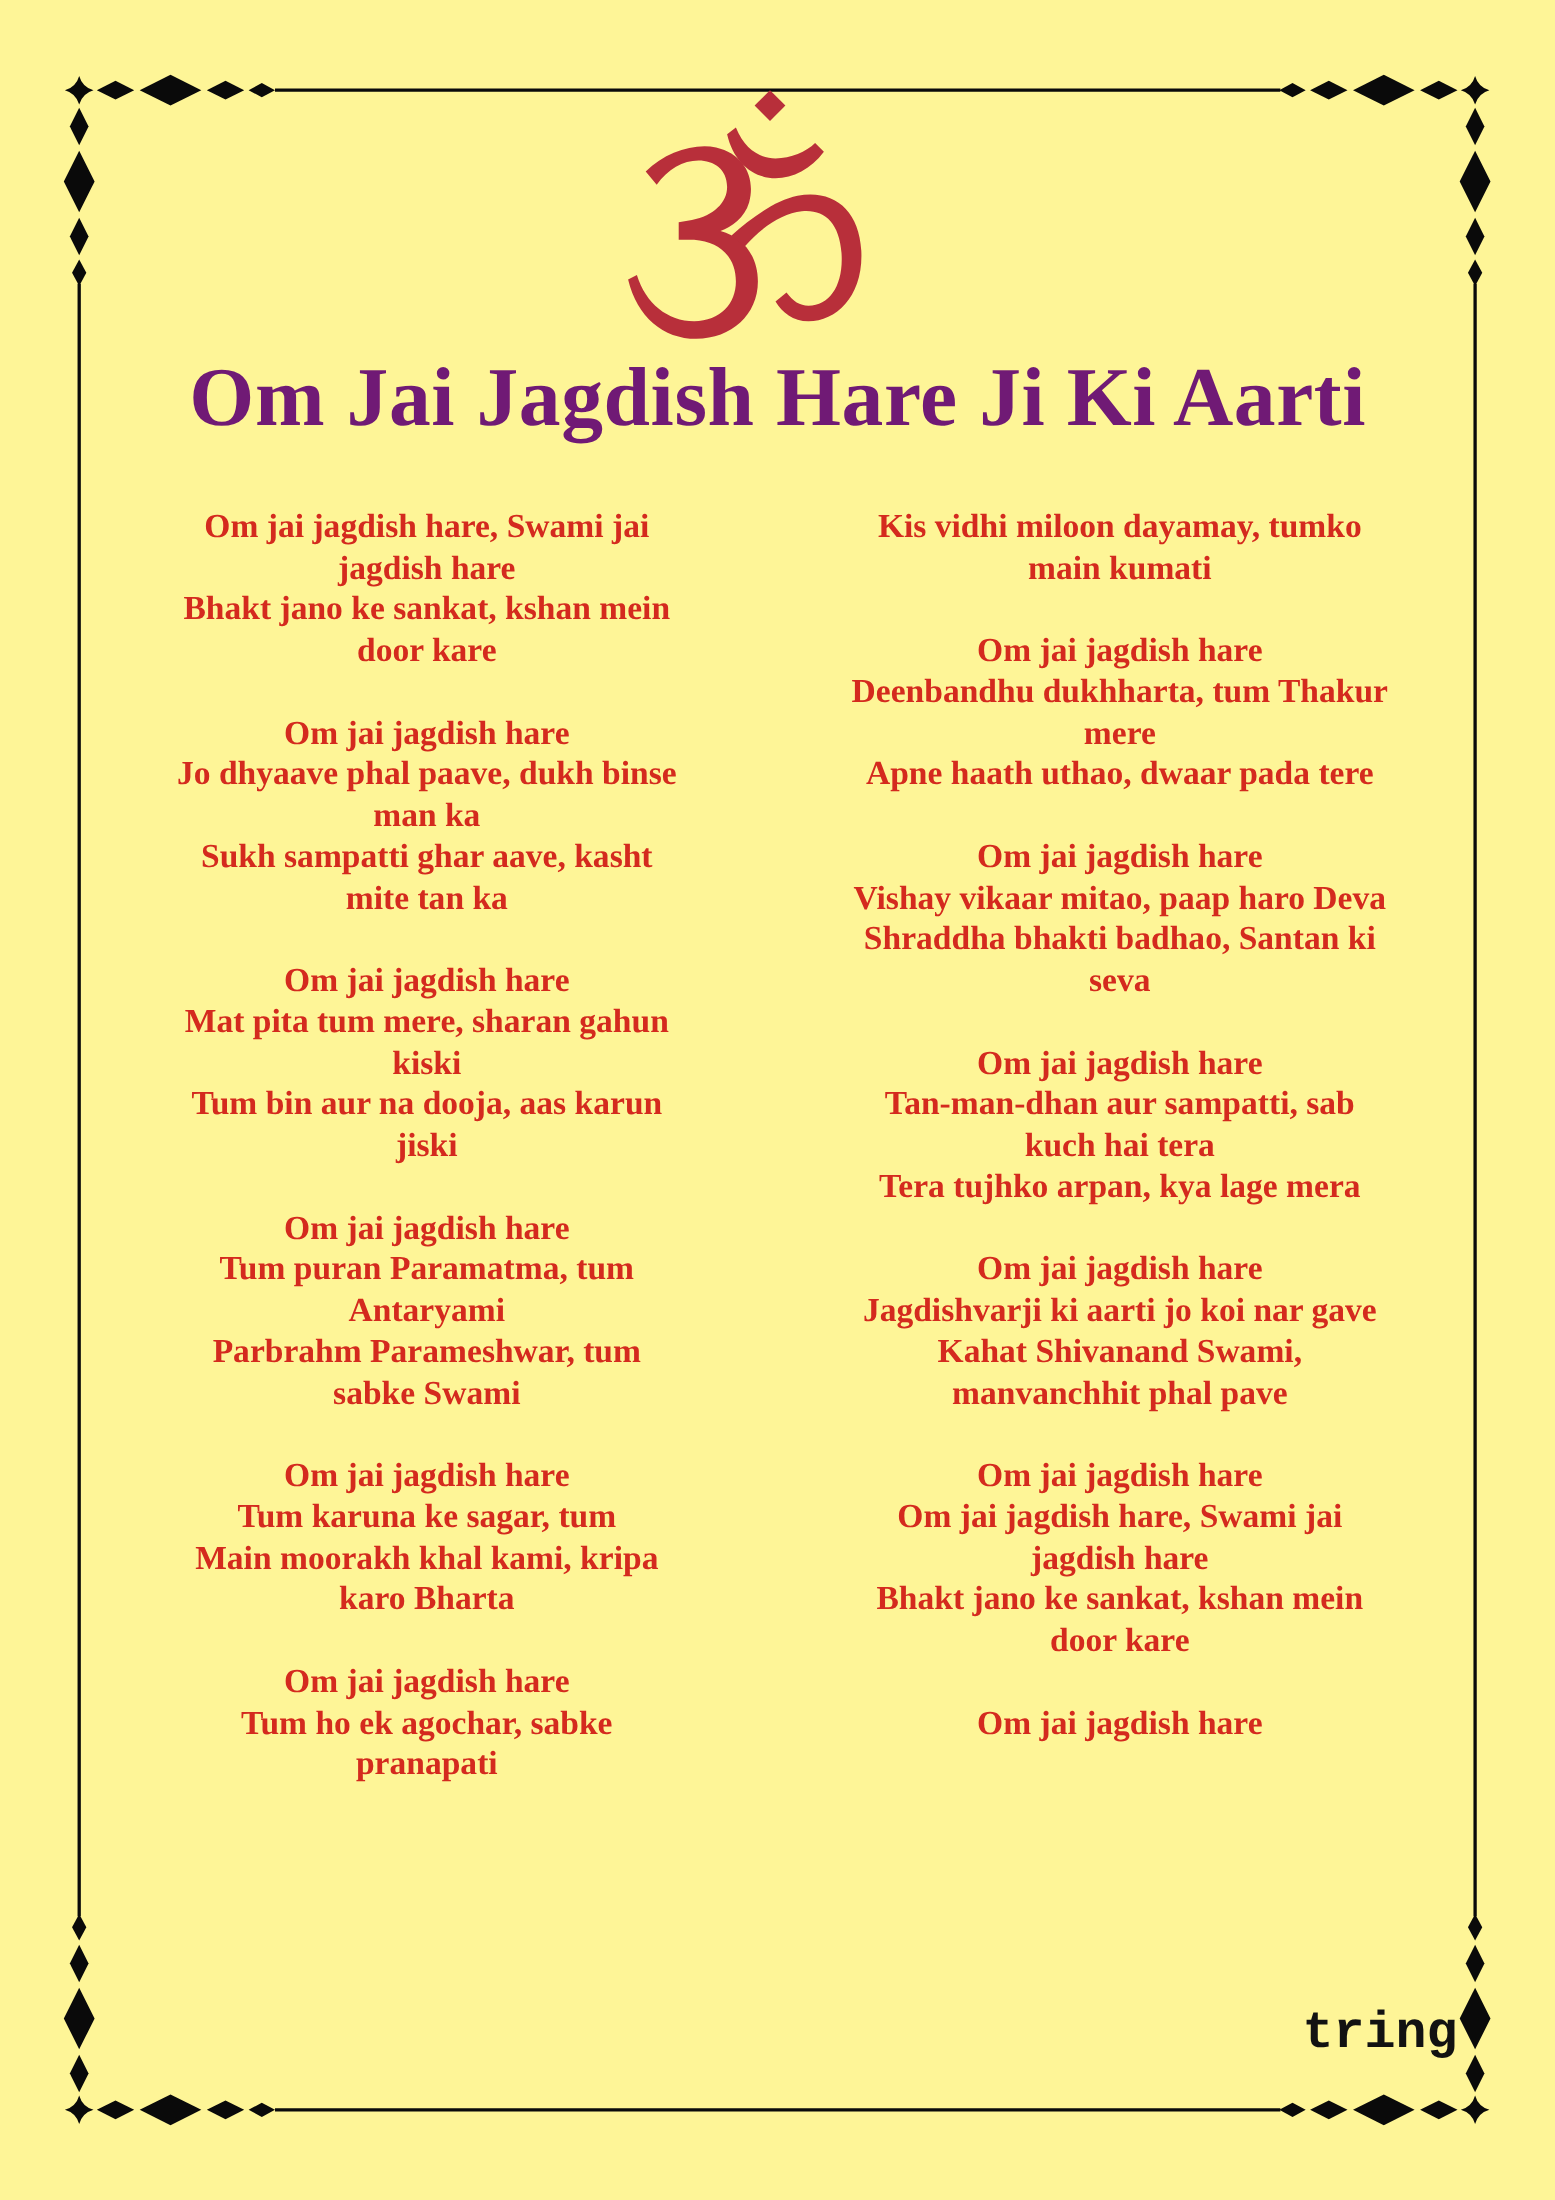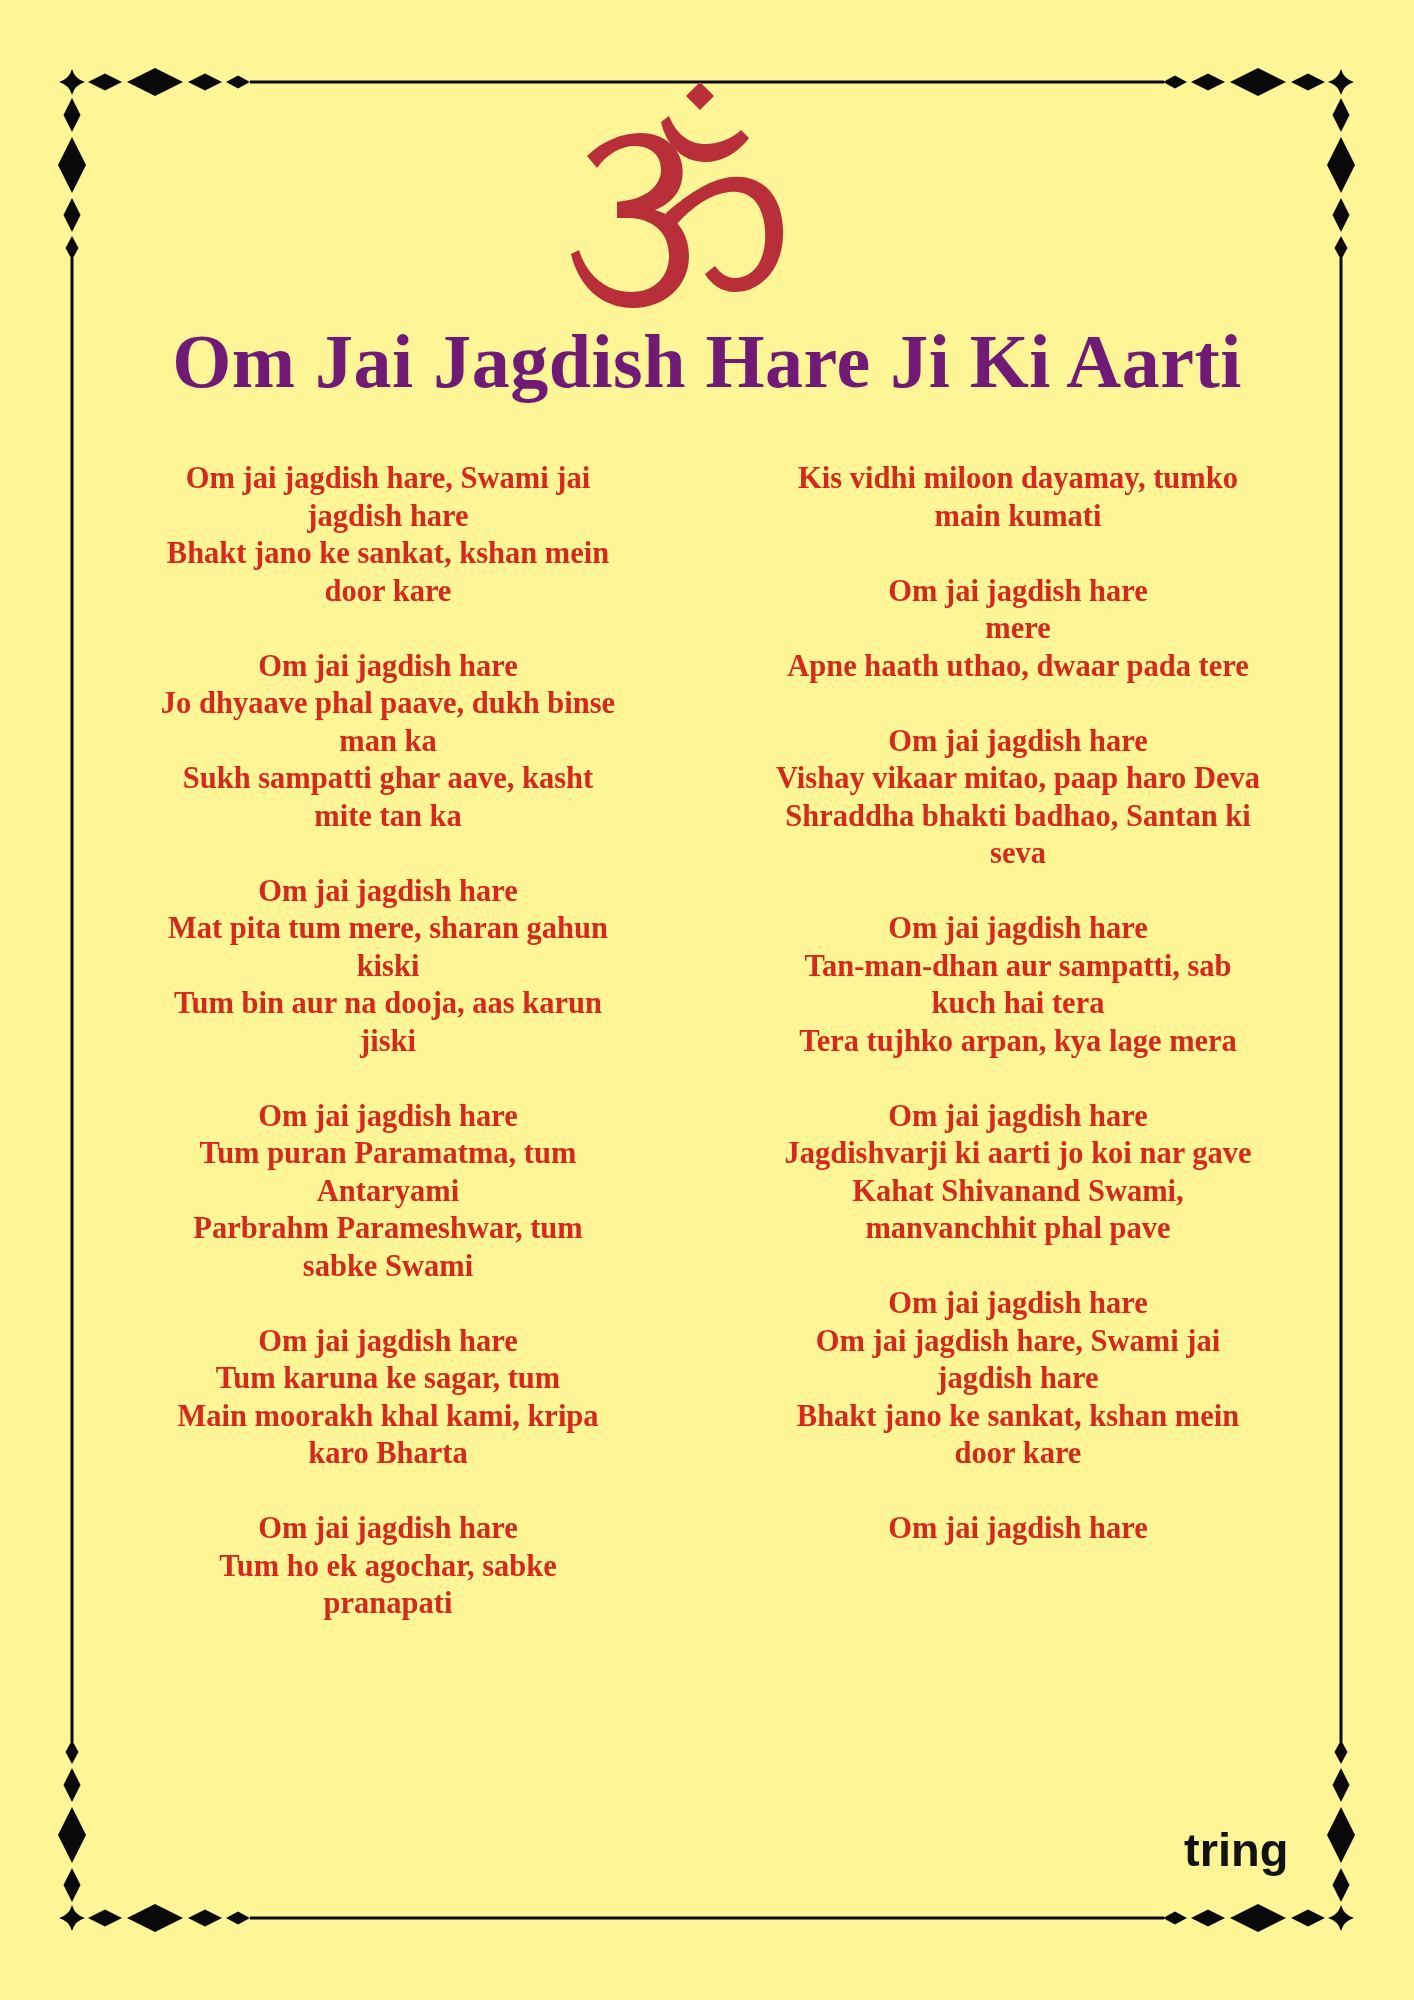"Deenbandhu dukhharta, tum Thakur" span.line { html: none -> <span>Deenbandhu dukhharta, tum Thakur</span> }
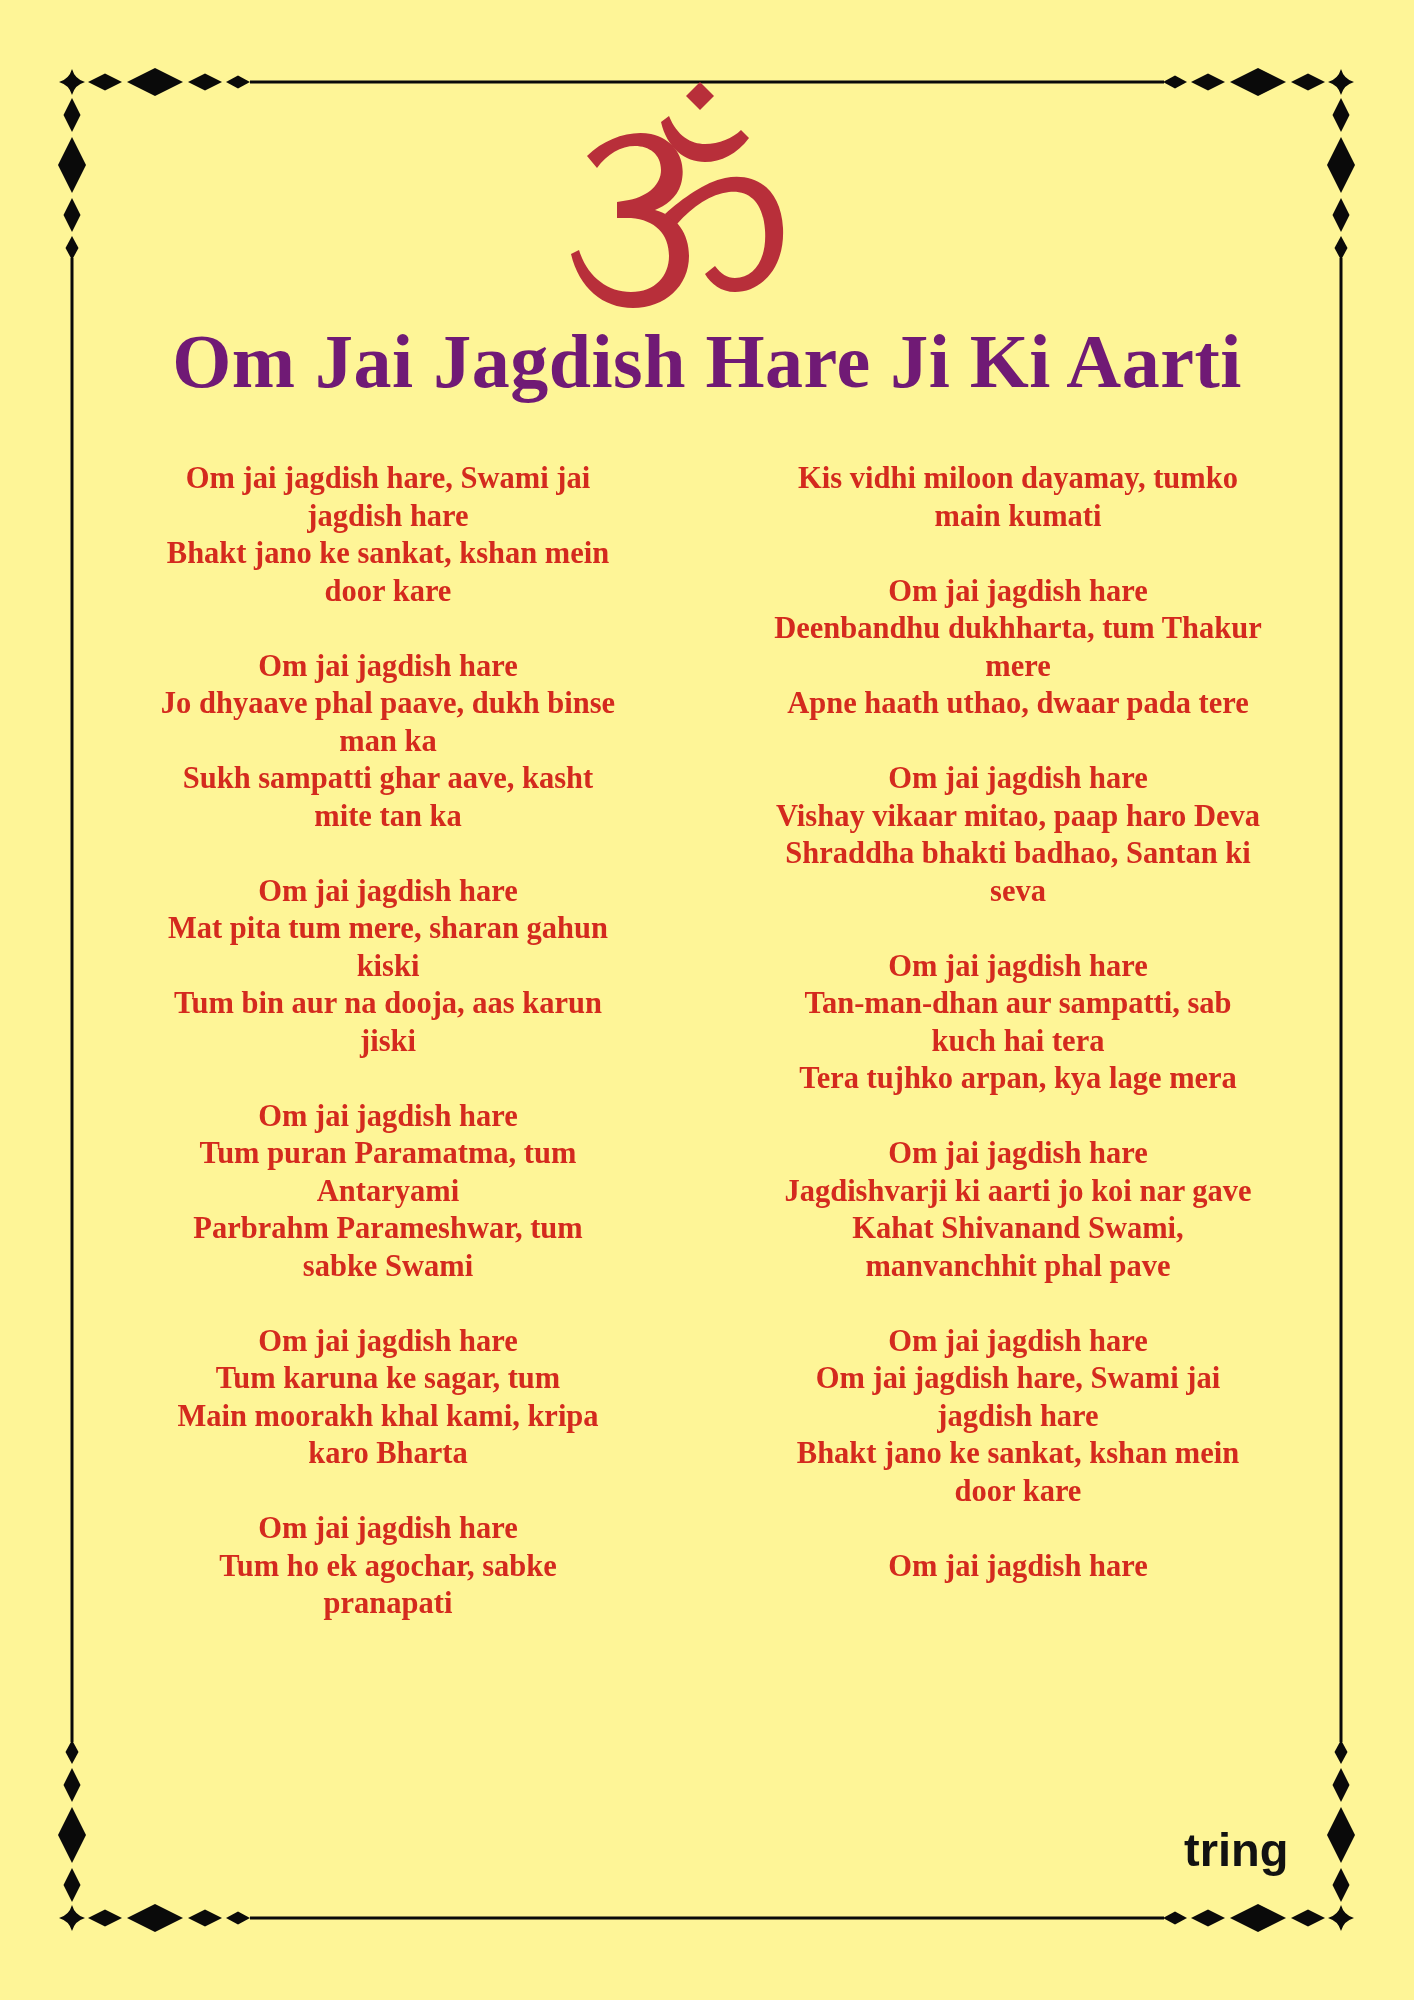"tring" .logo { font-family: Liberation Sans, sans-serif -> Liberation Mono, monospace }
